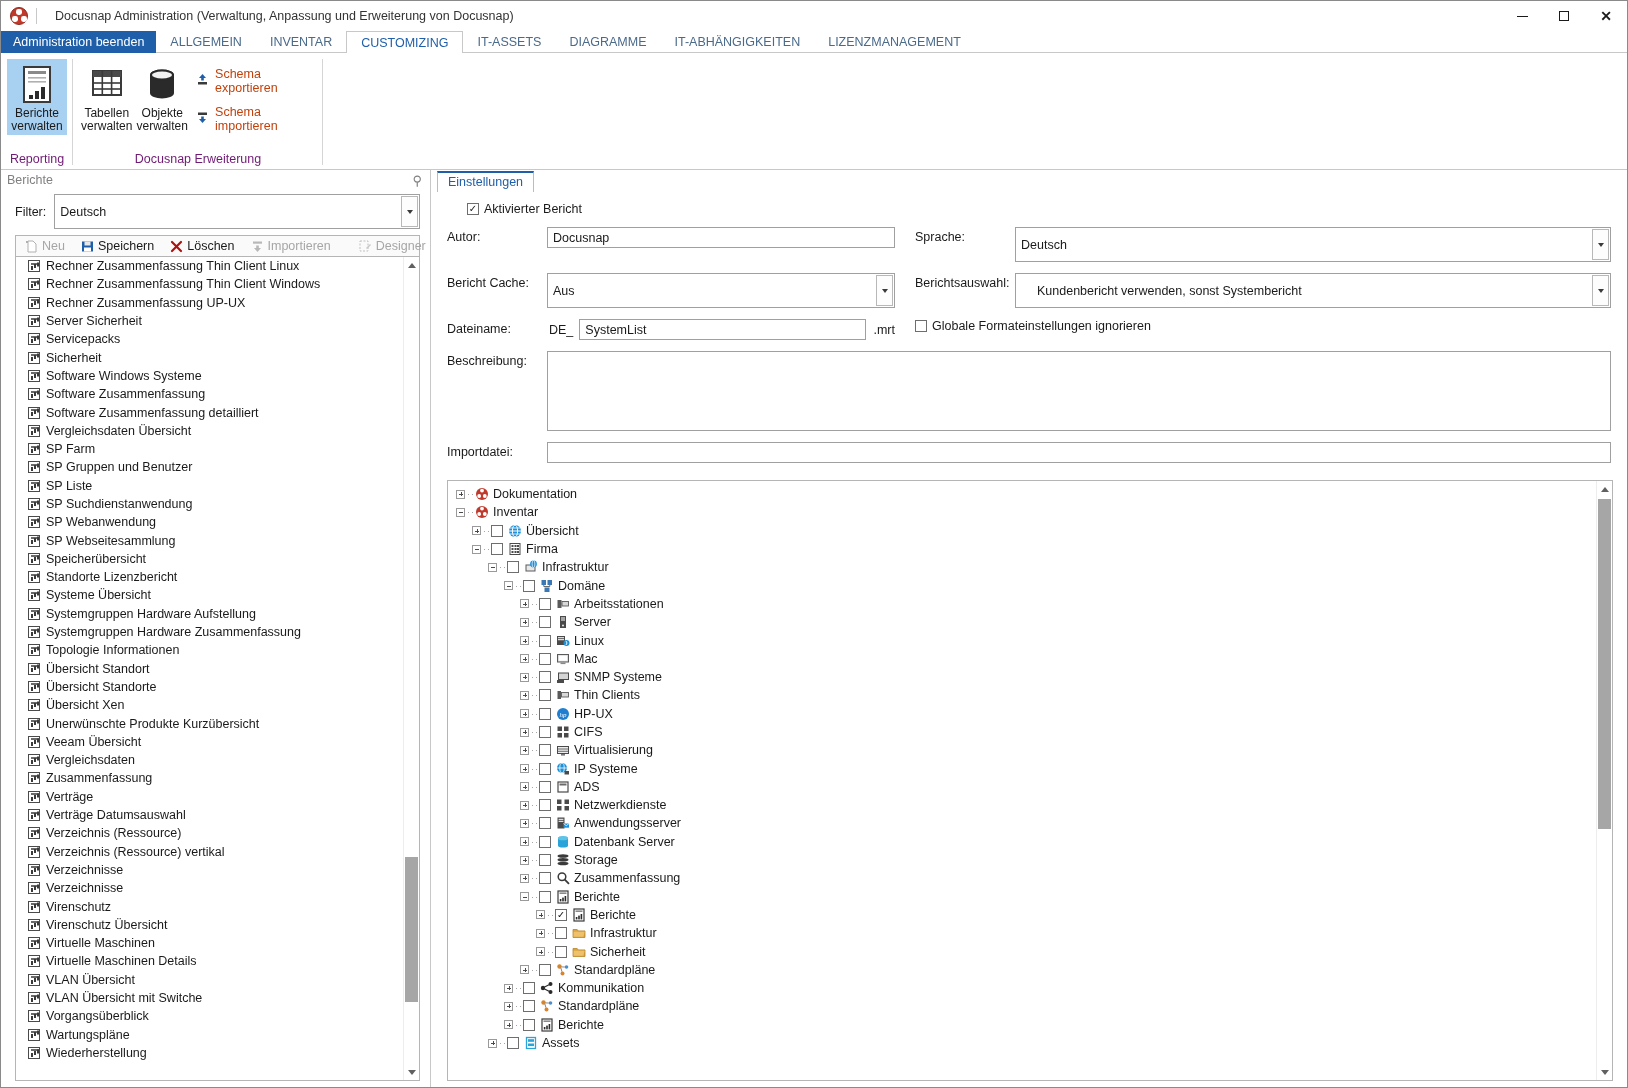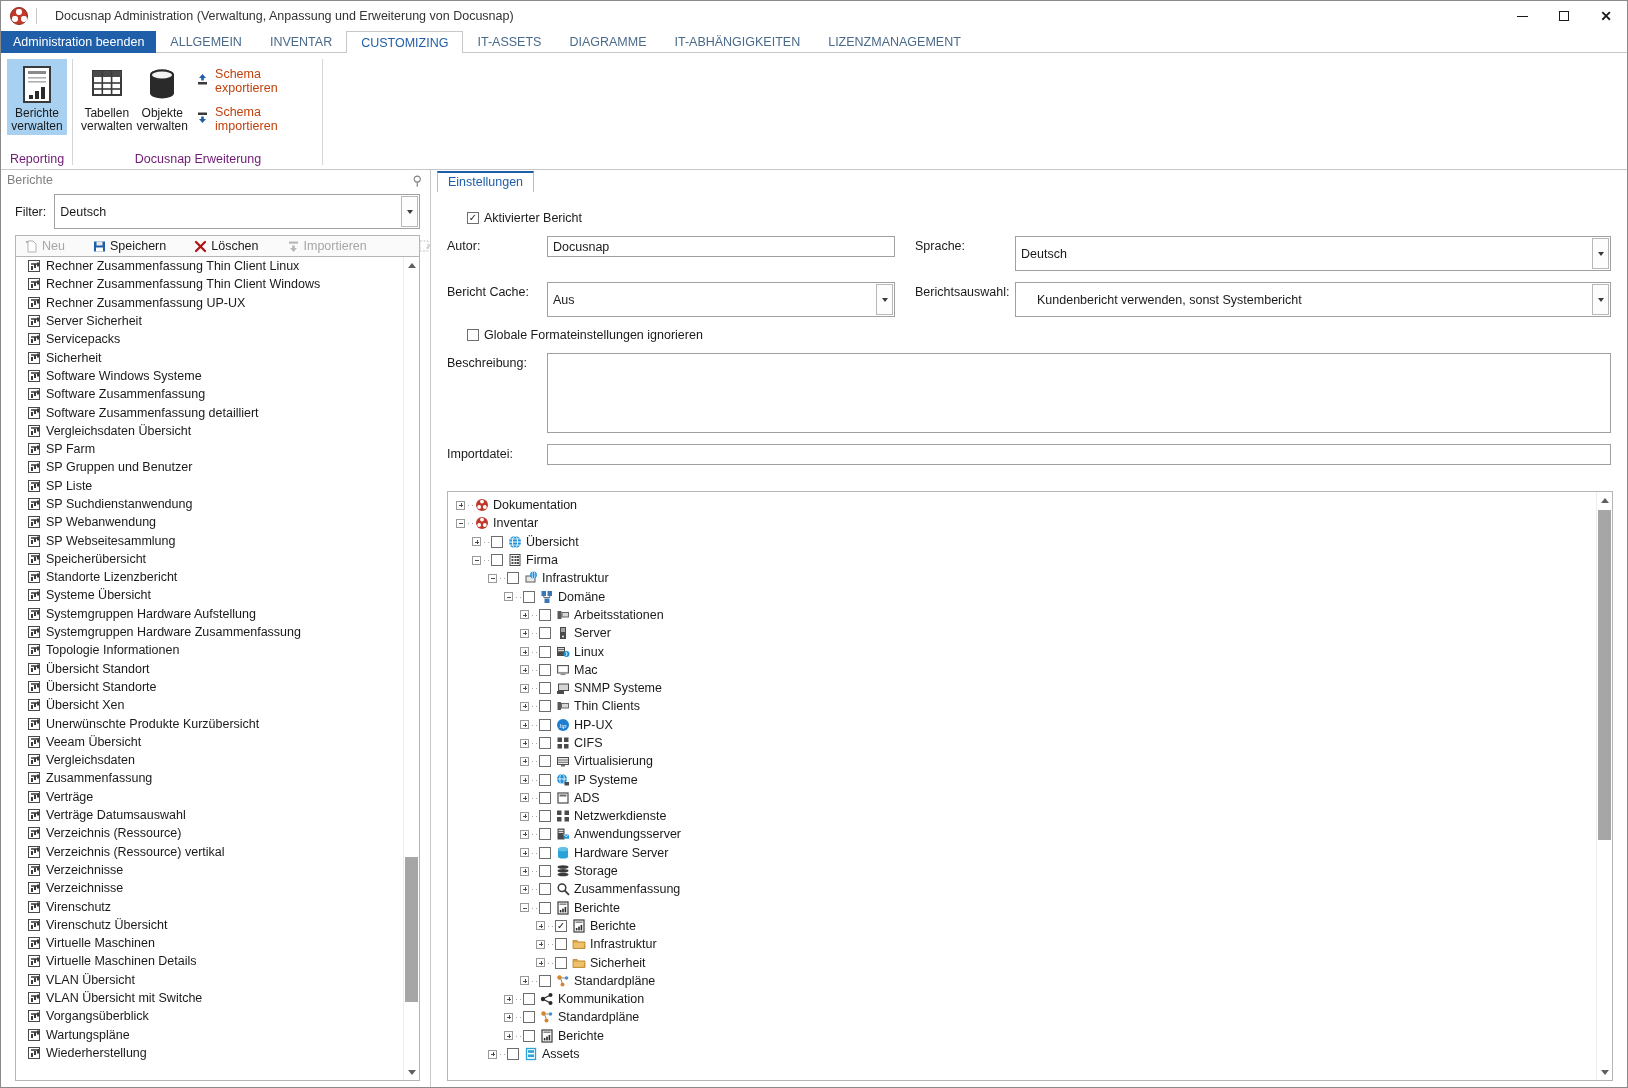"Einstellungen" .right-panel { gap: 9px -> none }
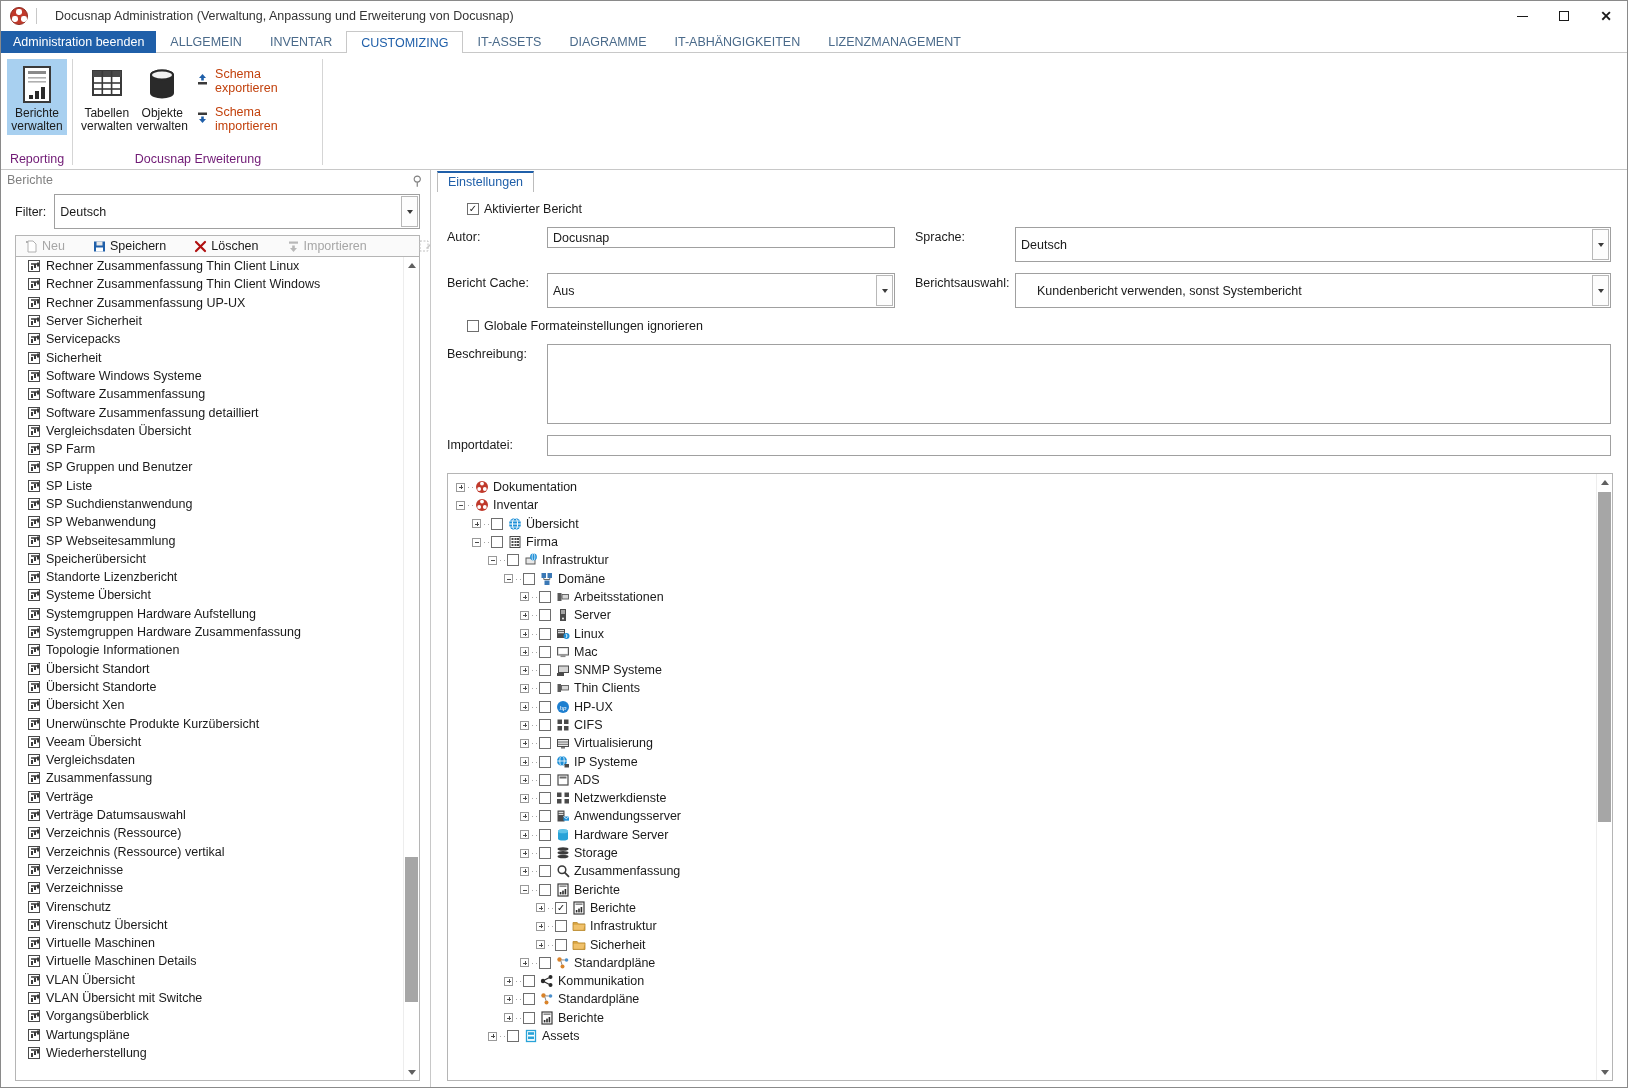"Neu" .list-toolbar { gap: 18px -> 6px }
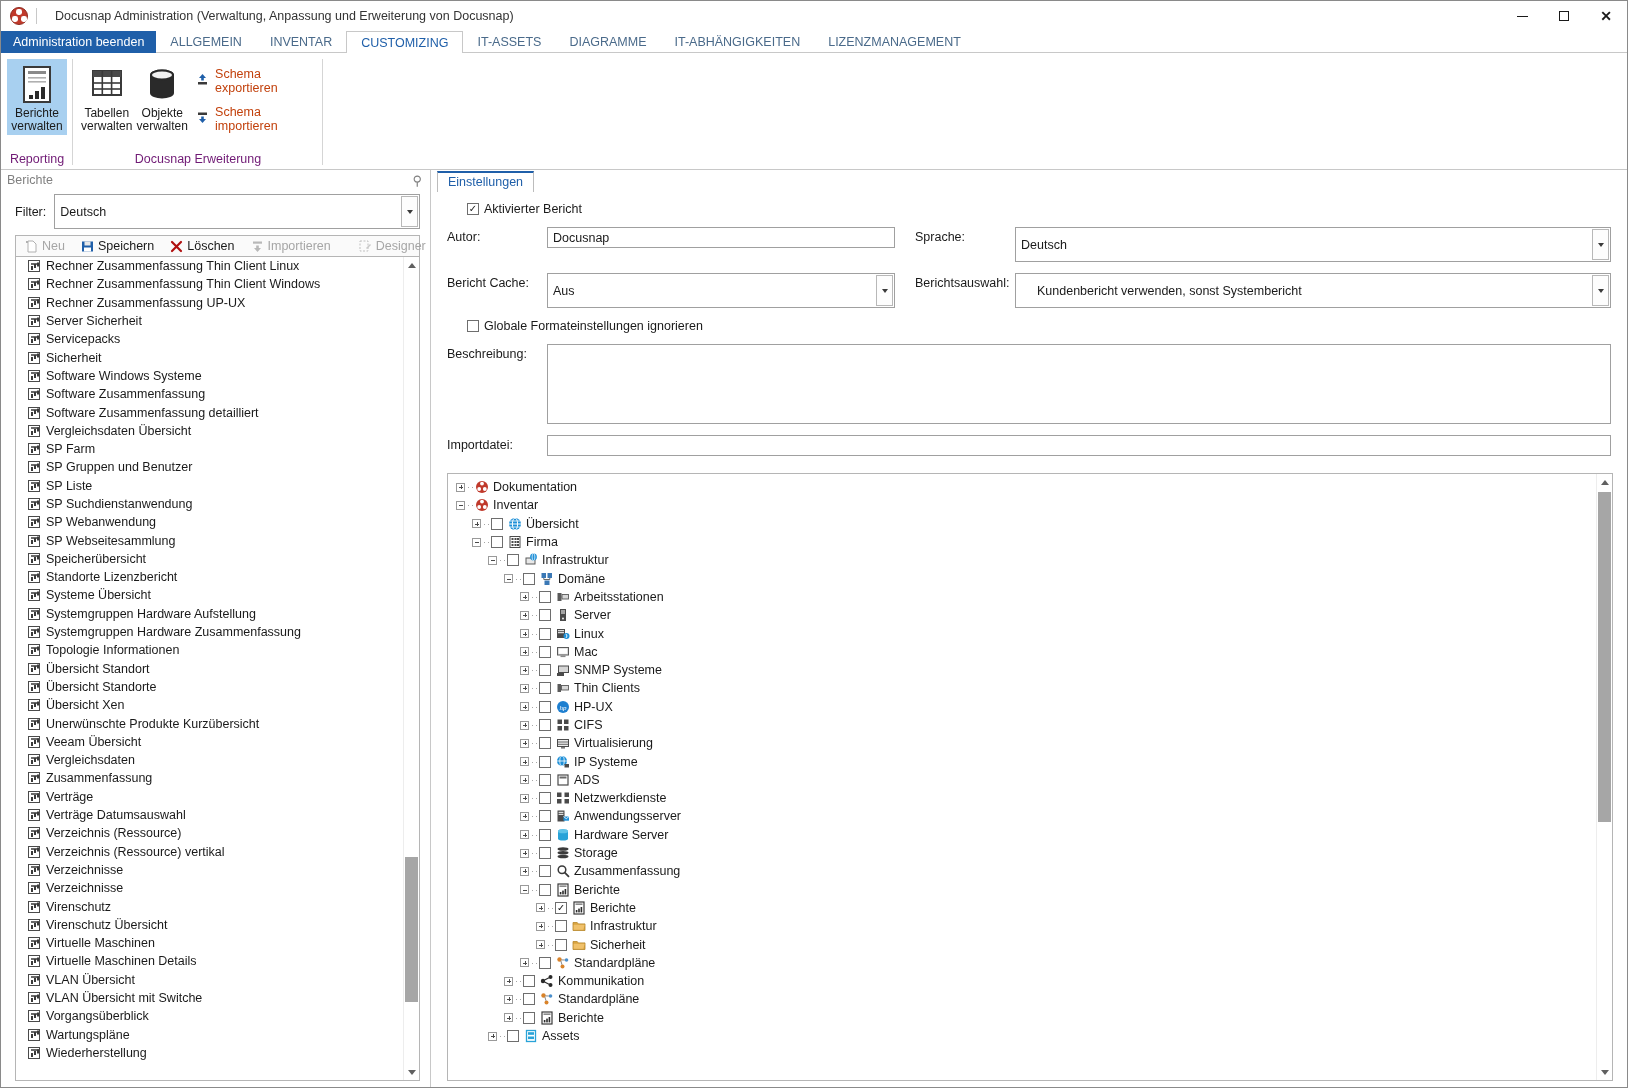"Dateiname:" div.col-left { html: none -> <div> <span>Dateiname:</span> <span>DE_</span> <div>SystemList</div> <span>.mrt</span> </div> }
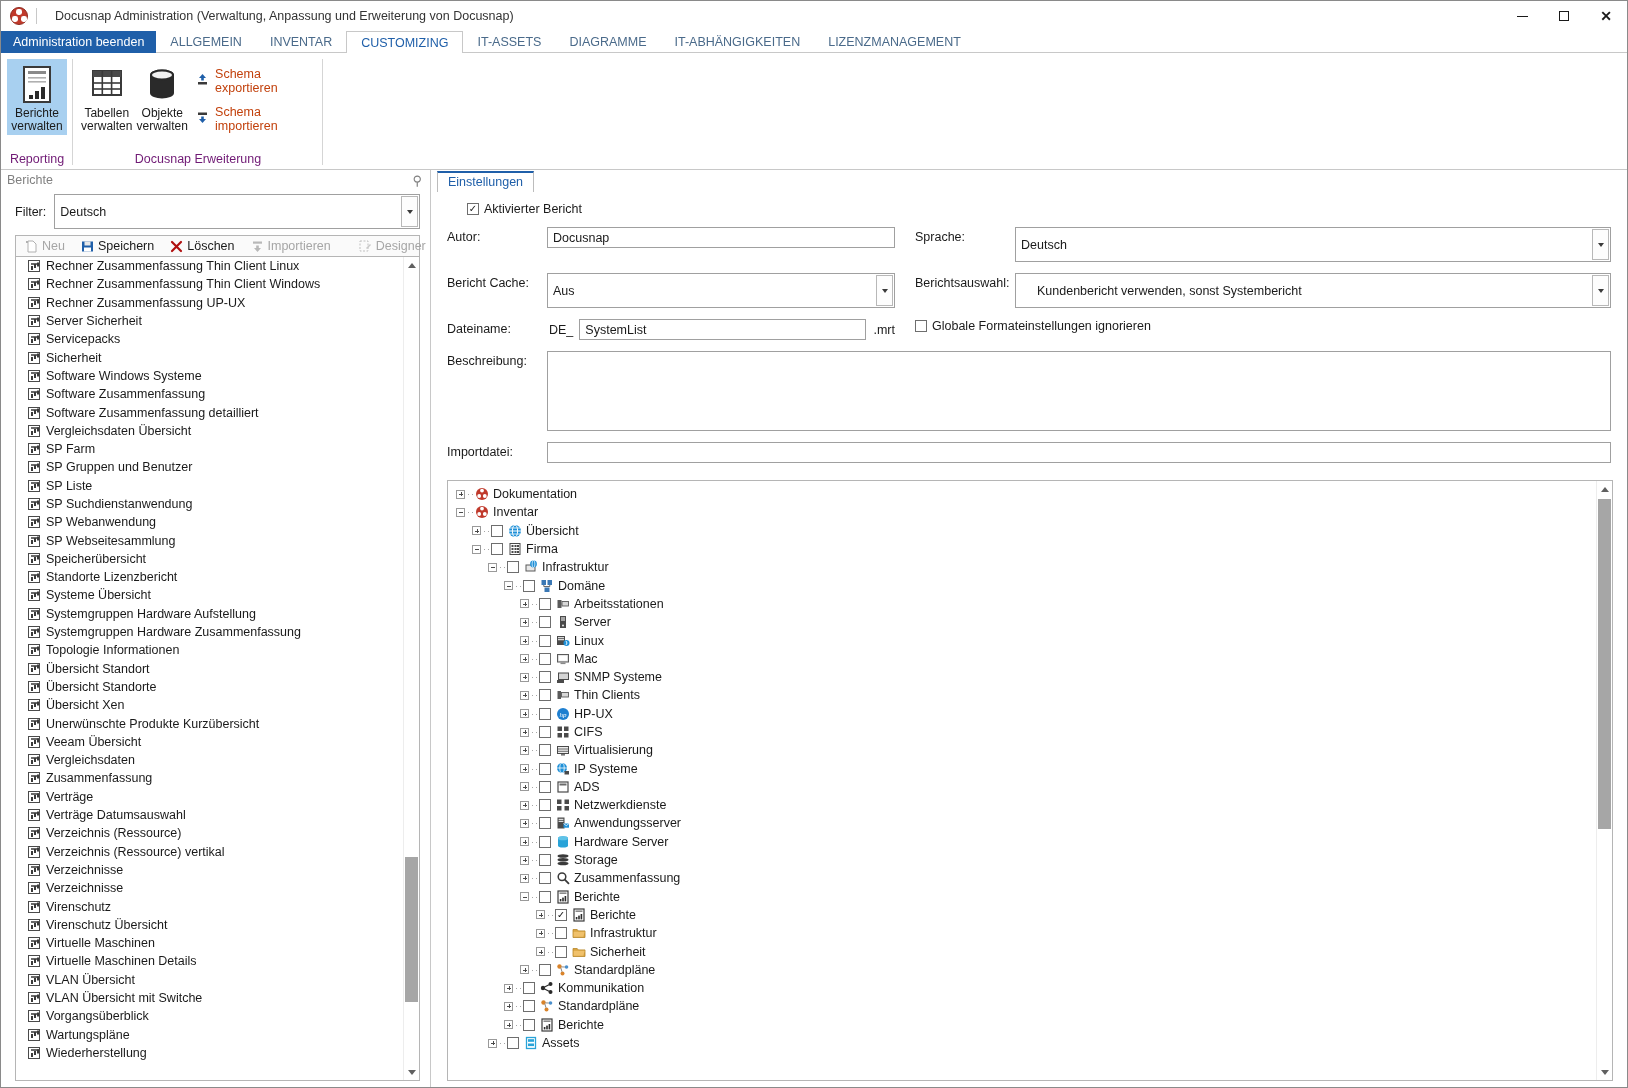"Hardware Server" span { text: Hardware -> Datenbank }
